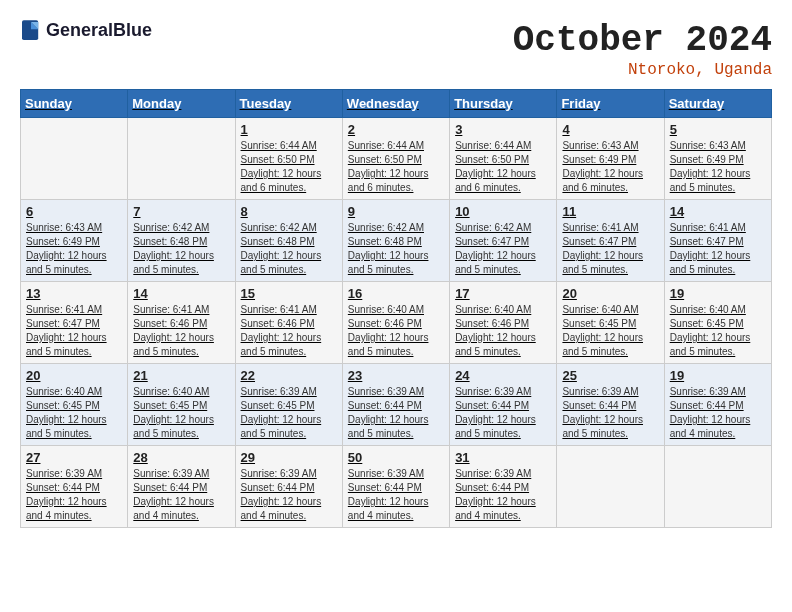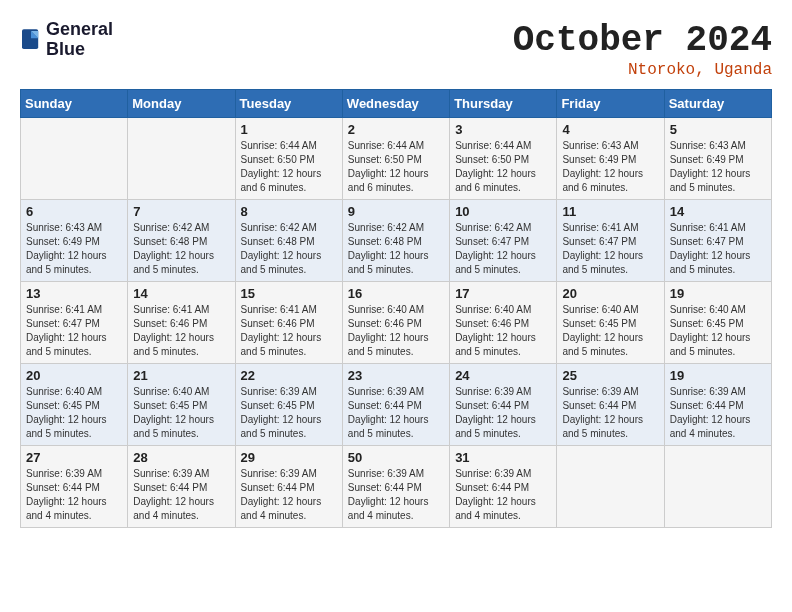"General" .logo-text { flex-direction: column -> none }
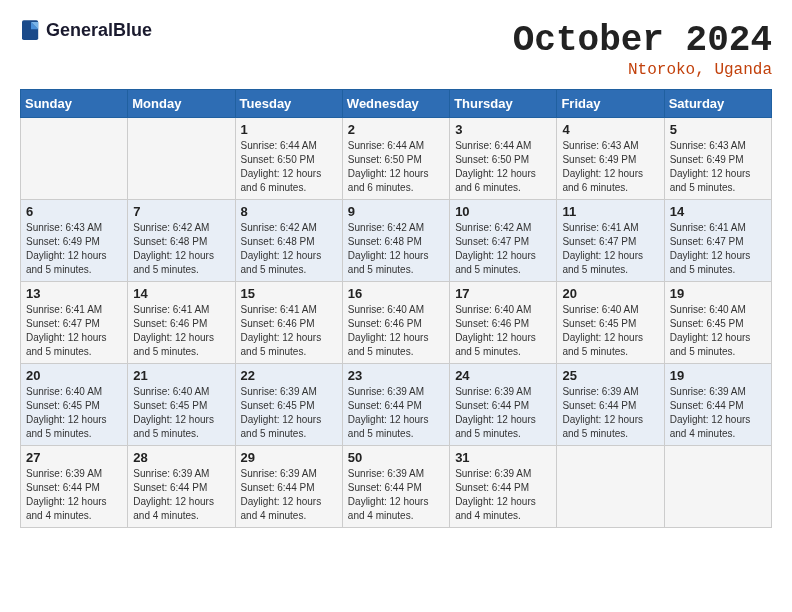"Sunday" table { text-decoration: none -> underline }
